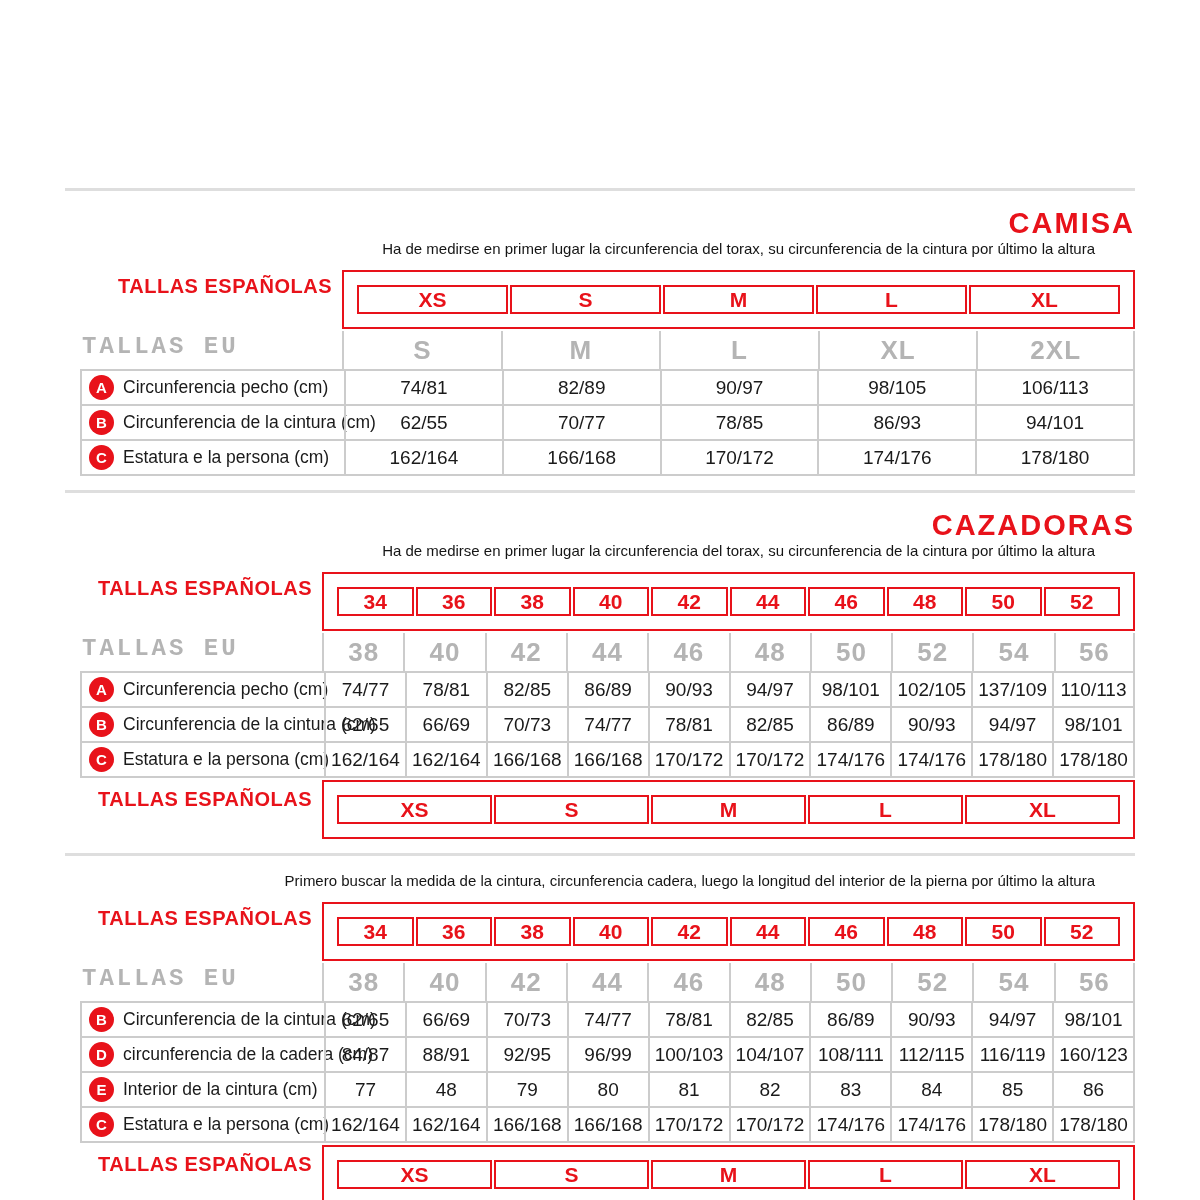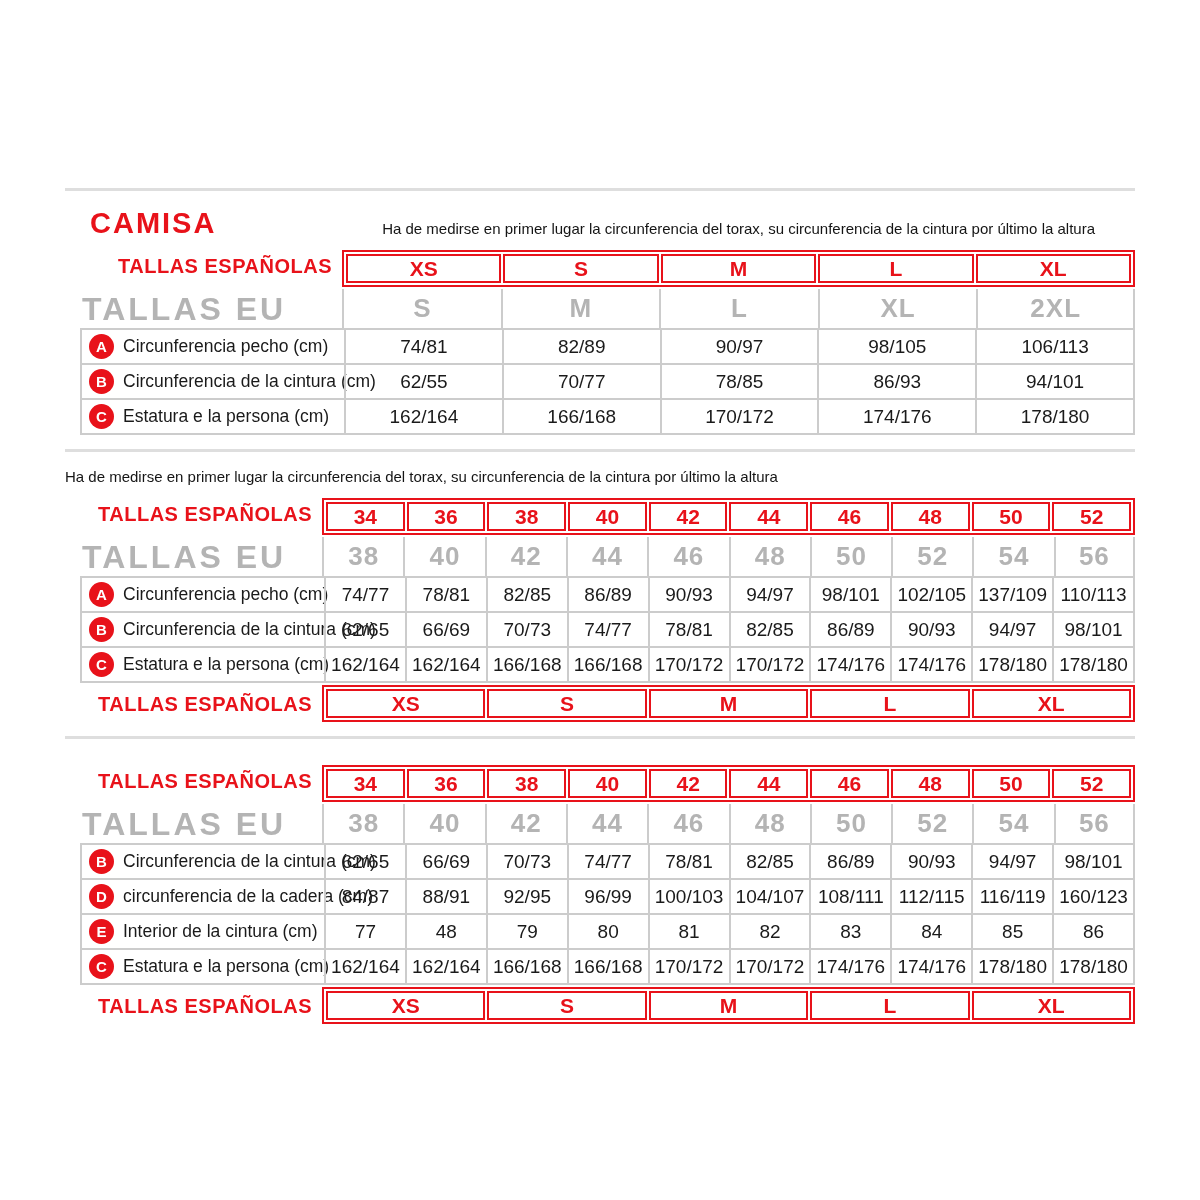"CAMISA" .section-head { flex-direction: none -> column }
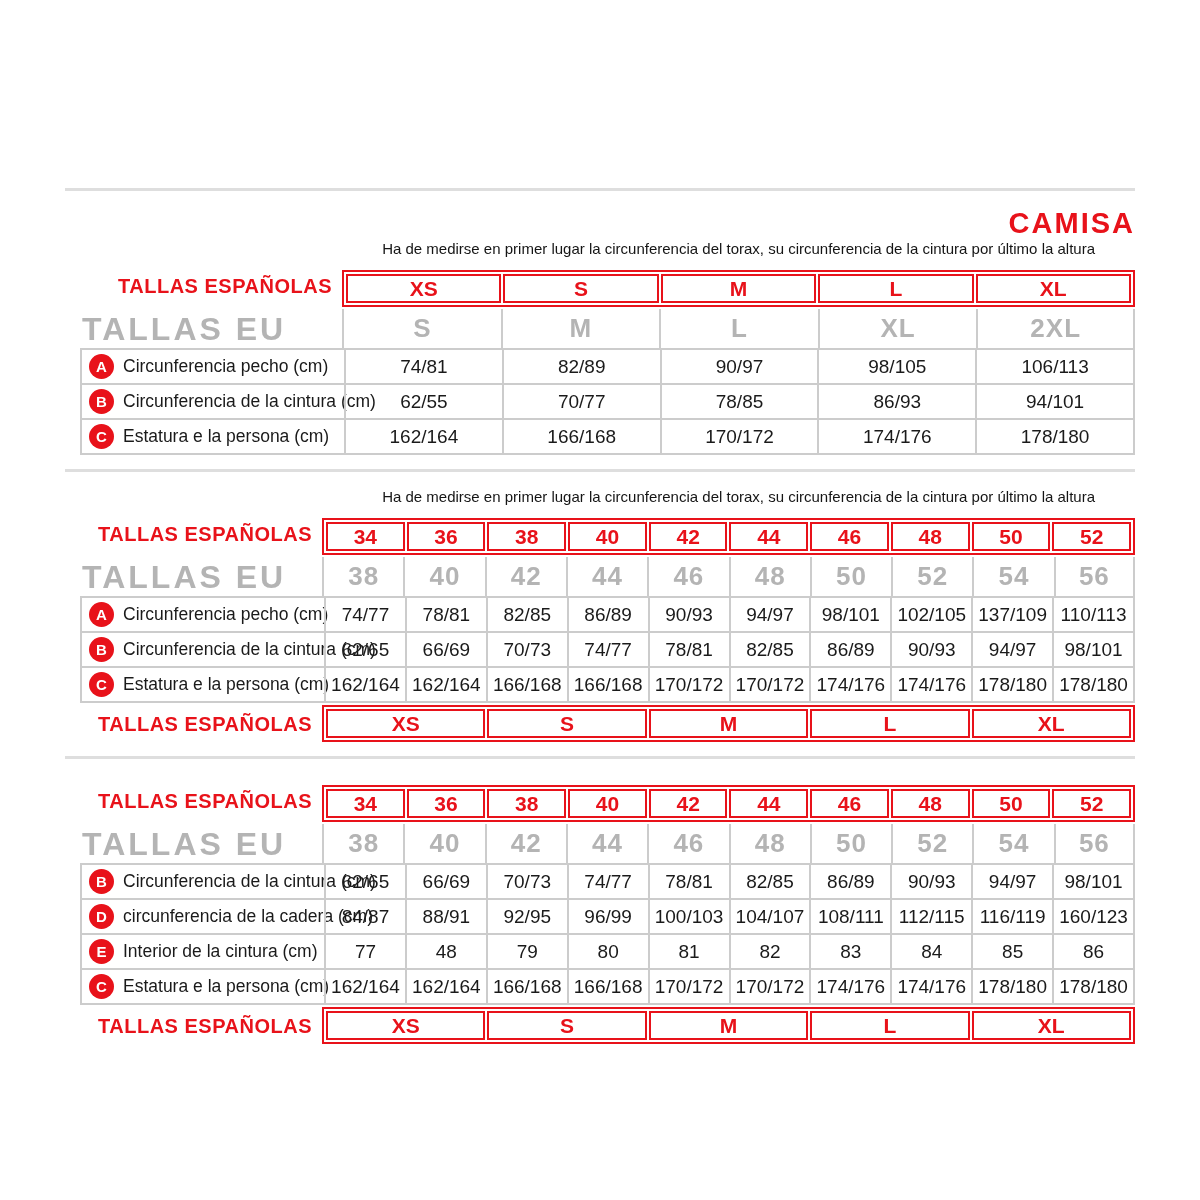"XS" .red-strip { padding: 2px -> 13px }
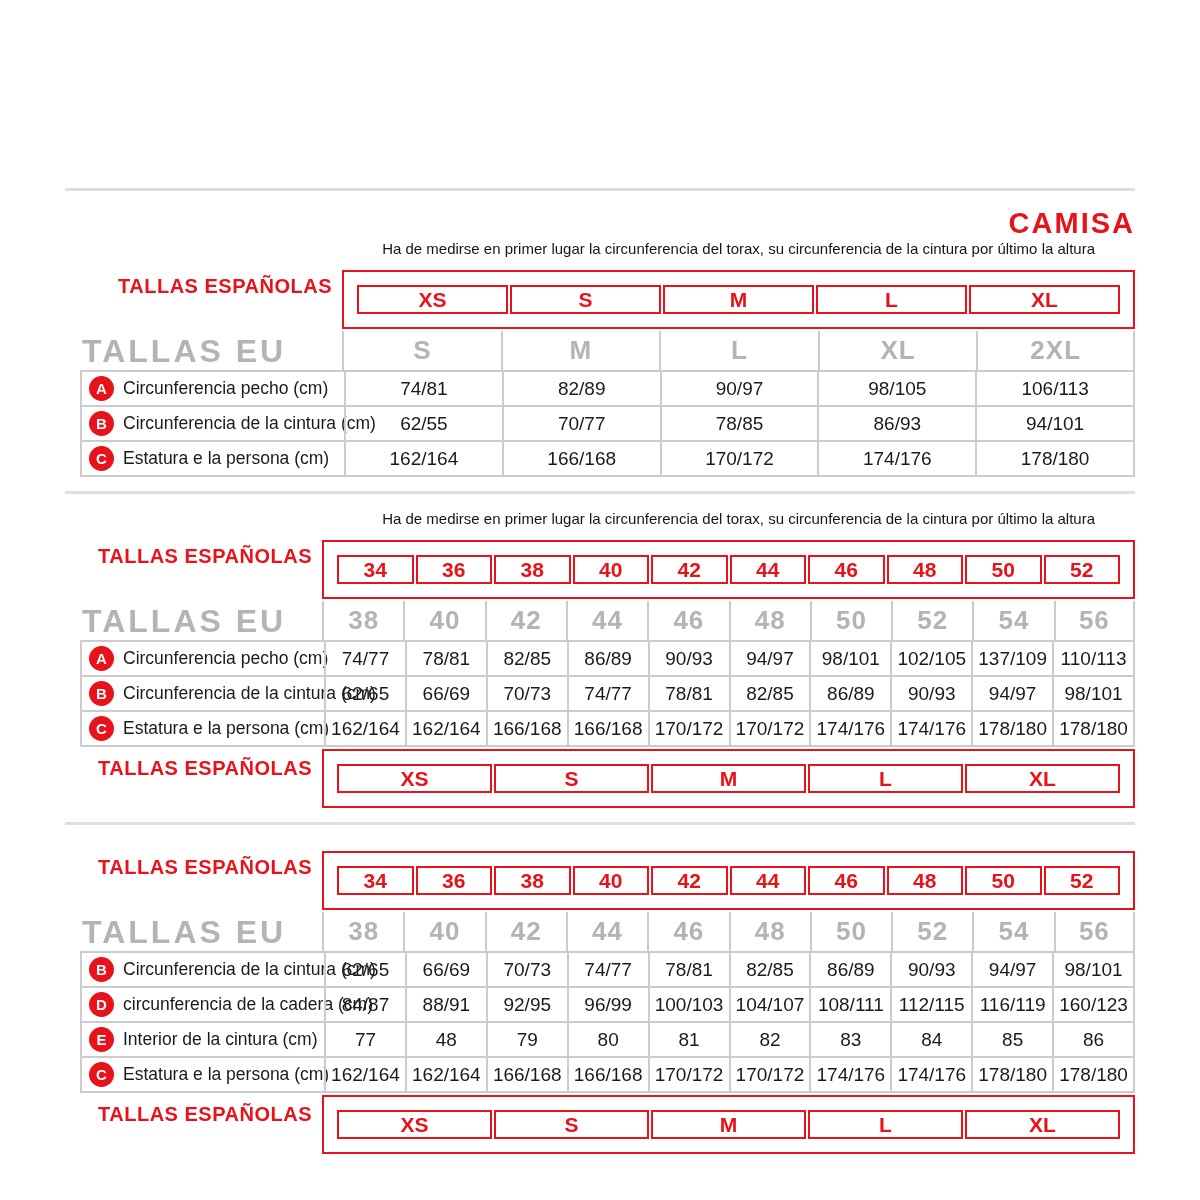"TALLAS EU" .eu-label { font-family: none -> Liberation Mono, monospace; font-size: 32px -> 24px }
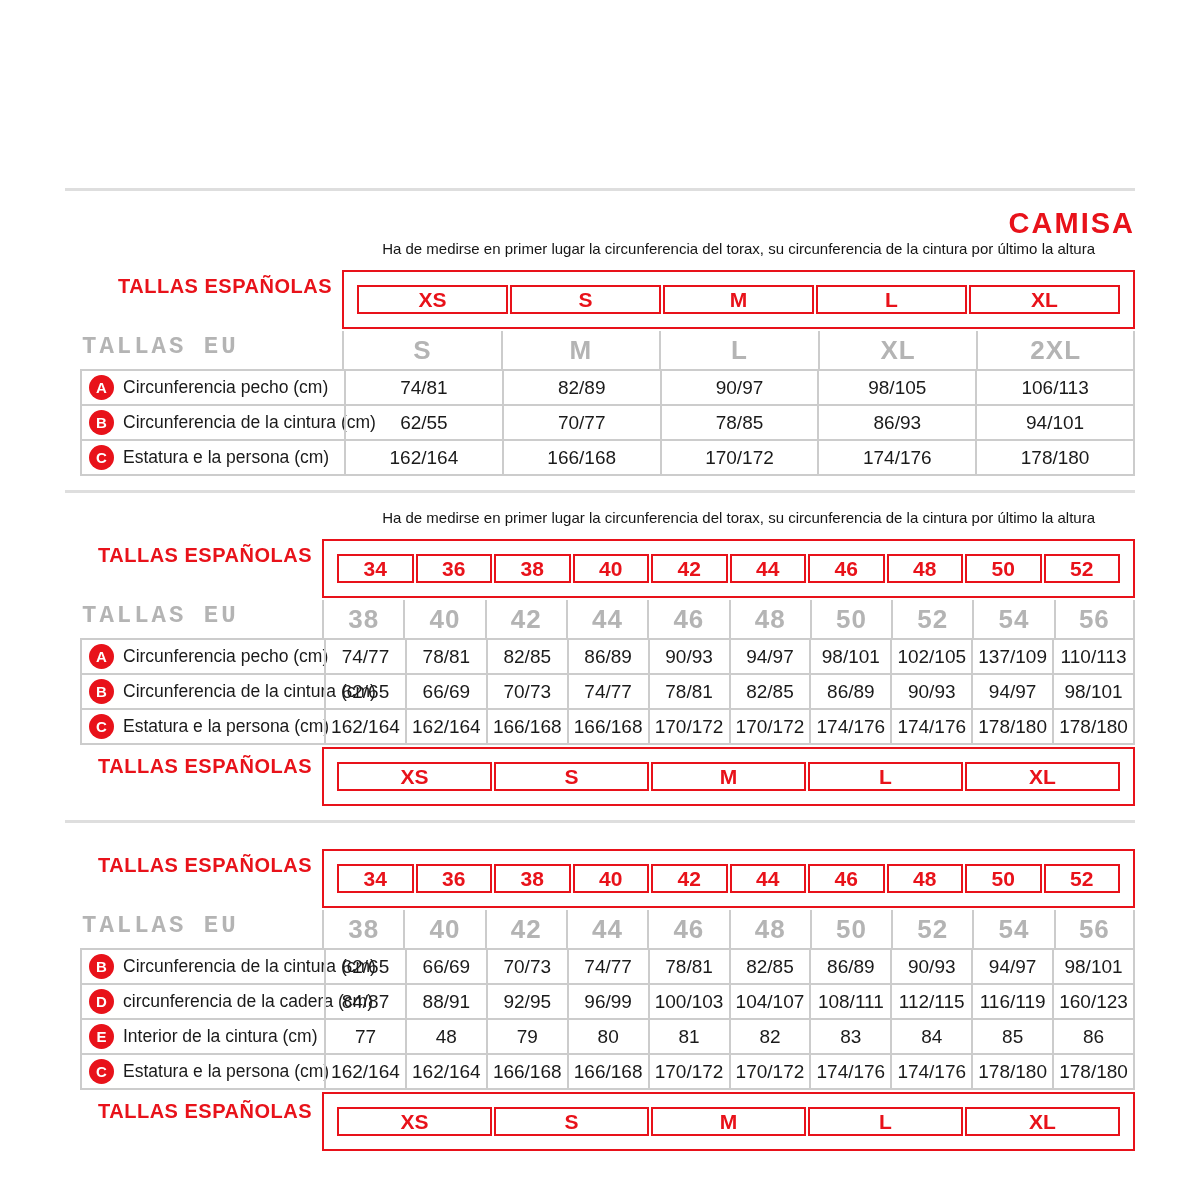"CAZADORAS" h2.title { html: none -> <h2>CAZADORAS</h2> }
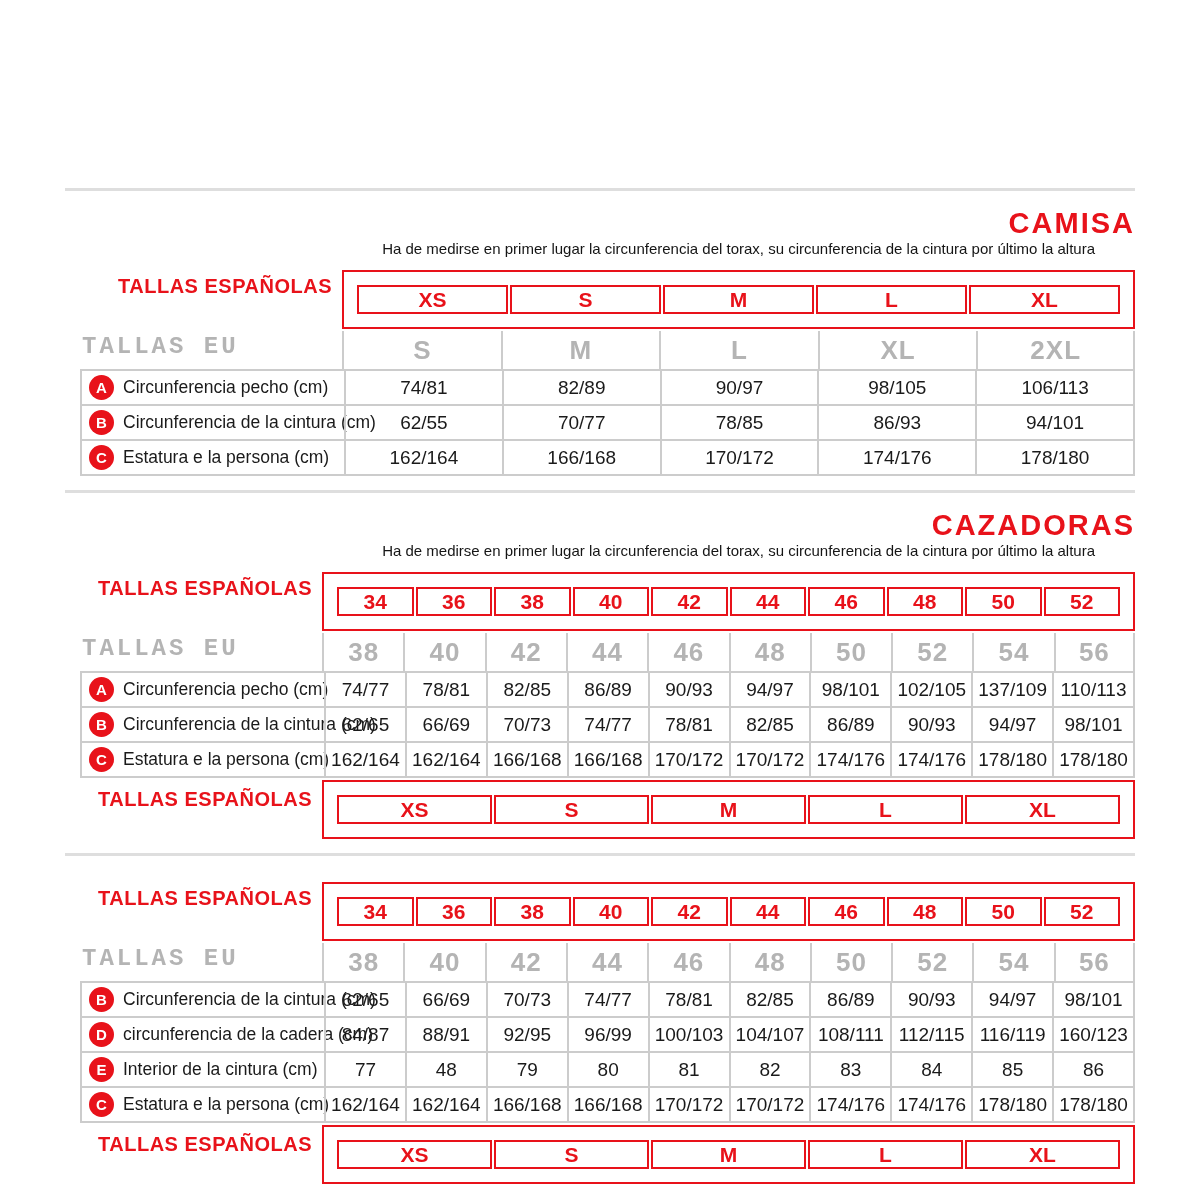"Primero buscar la medida de" p.note { html: none -> <p>Primero buscar la medida de la cintura, circunferencia cadera, luego la longitud del interior de la pierna por último la altura</p> }
